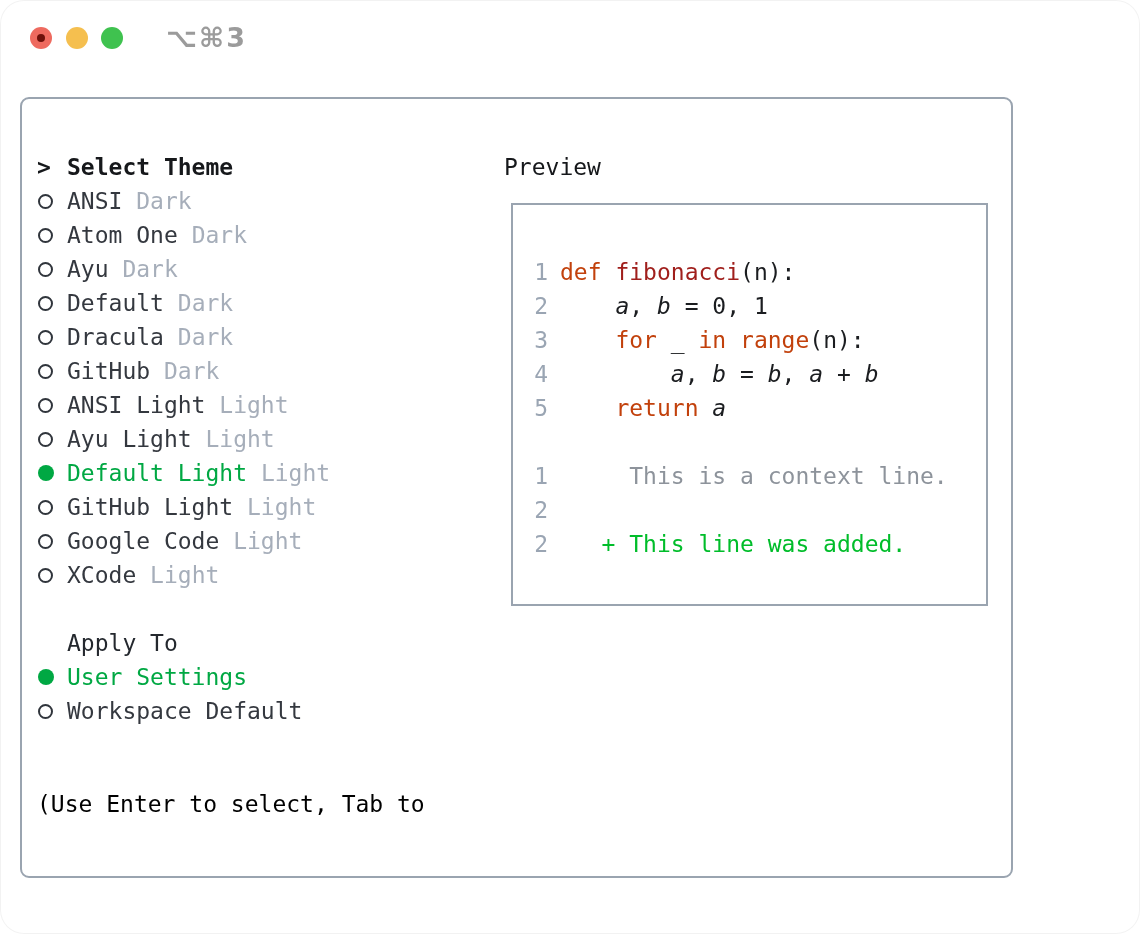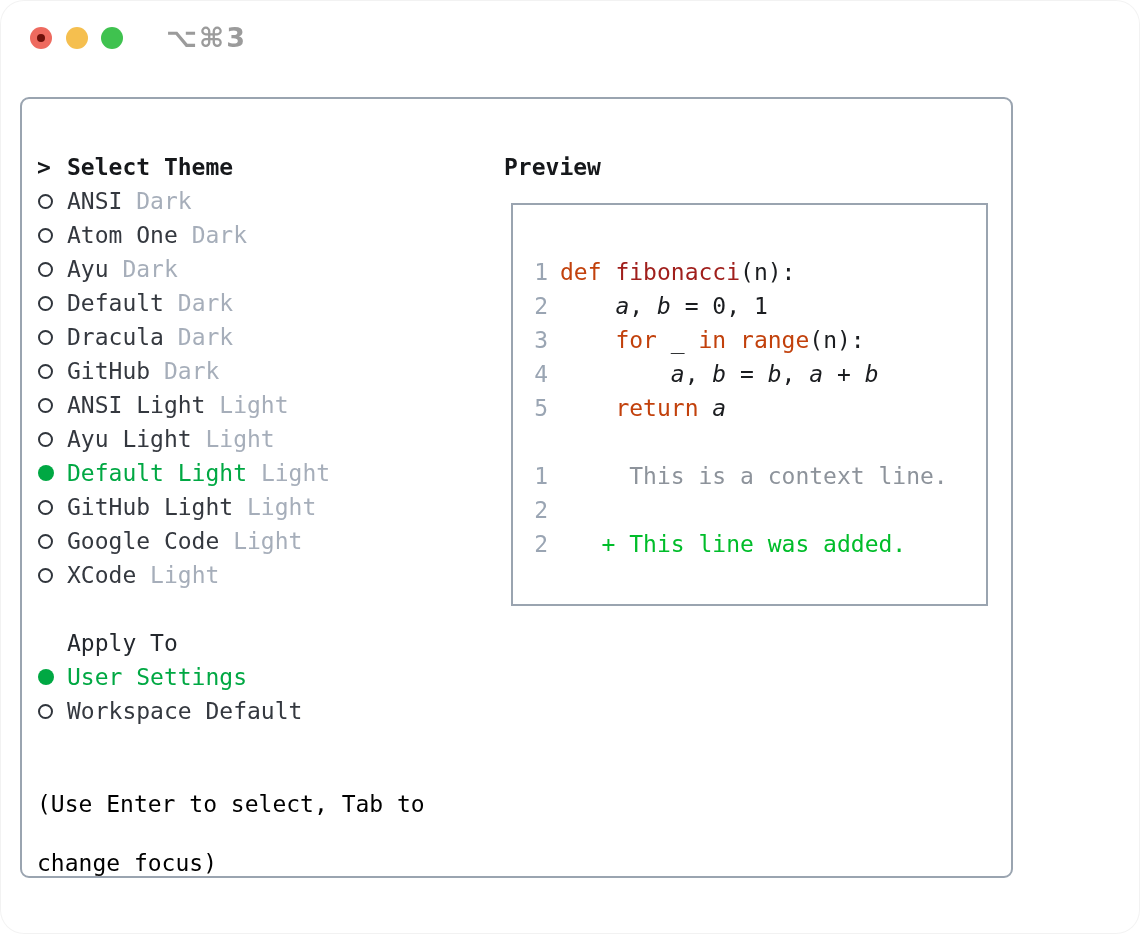"Preview" .preview-title { font-weight: bold -> normal }
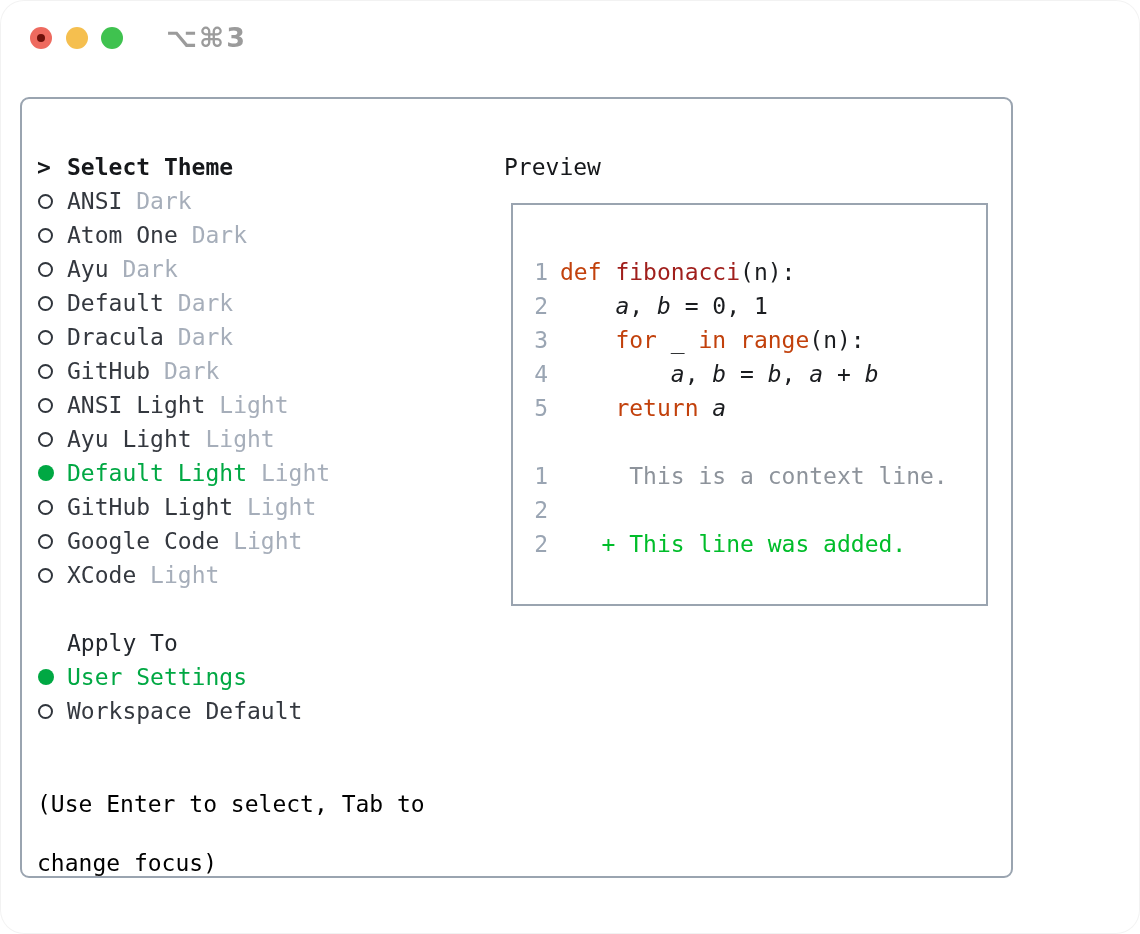"change focus)" div.row { html: <div>change focus)</div> -> none }
